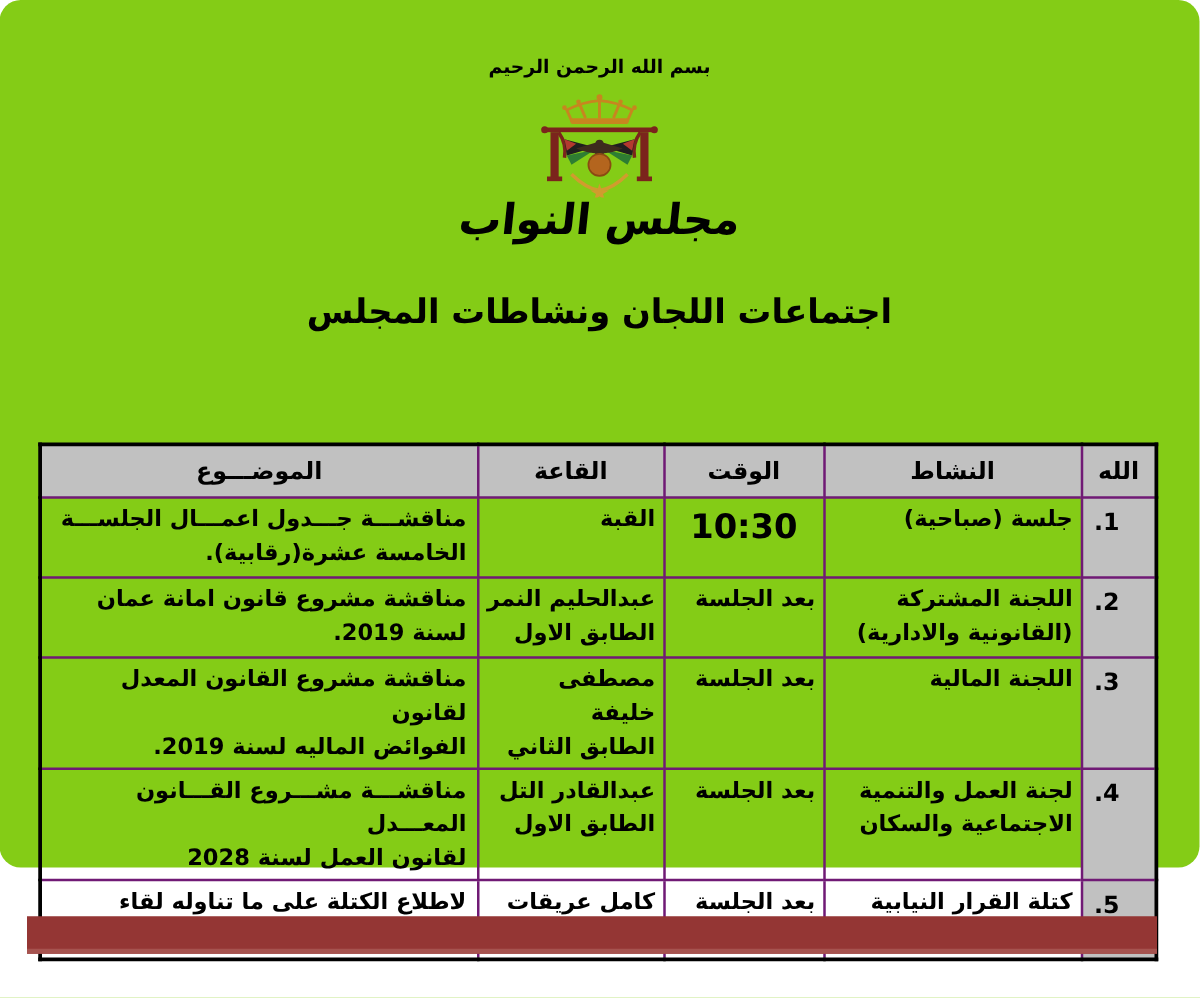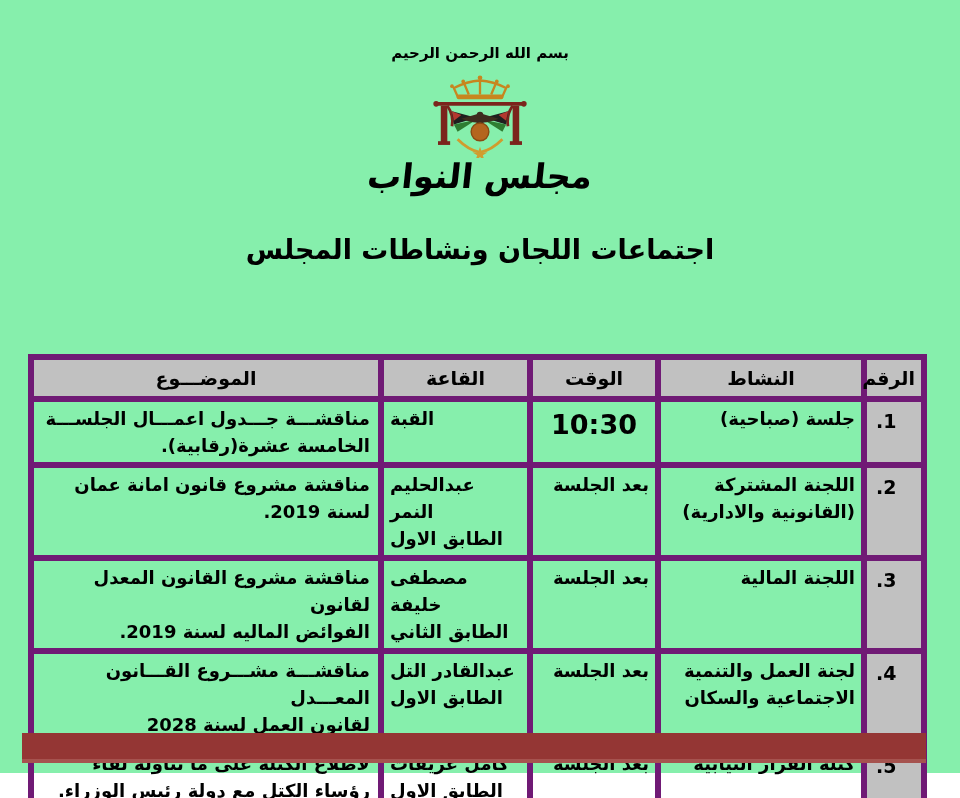"بسم الله الرحمن الرحيم" .page { background: #86efac -> #84cc16; border-radius: none -> 17px; height: 773px -> 694px }
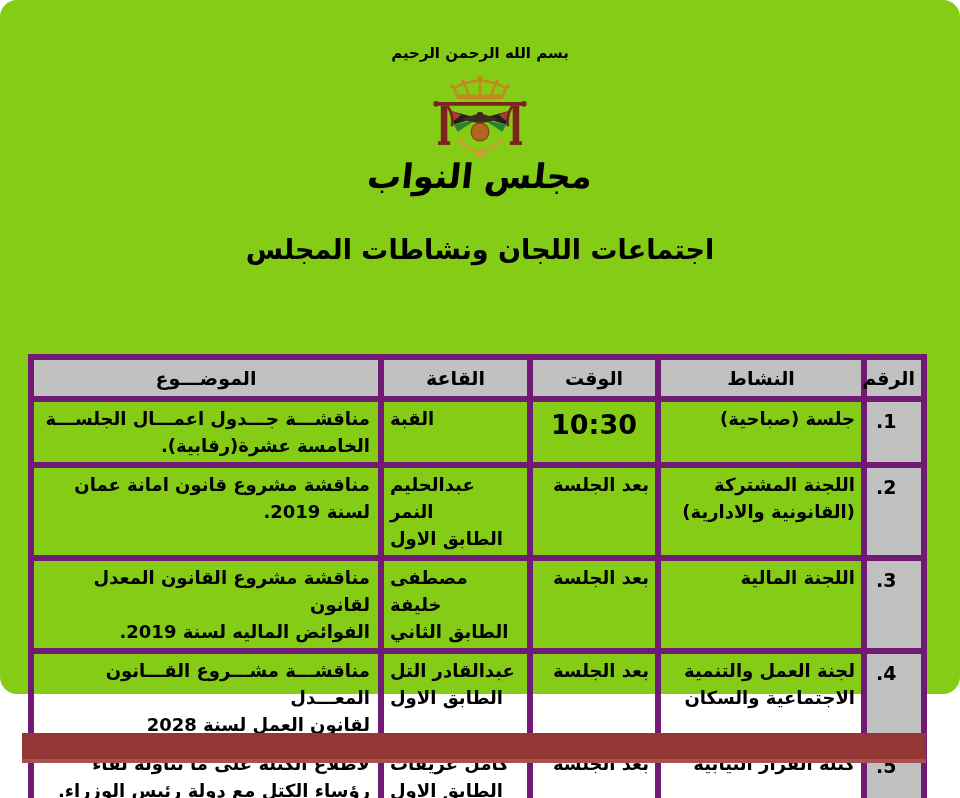"الموضـــوع" .schedule th, .schedule td { border: 6px solid #701a75 -> 2px solid #701a75 }
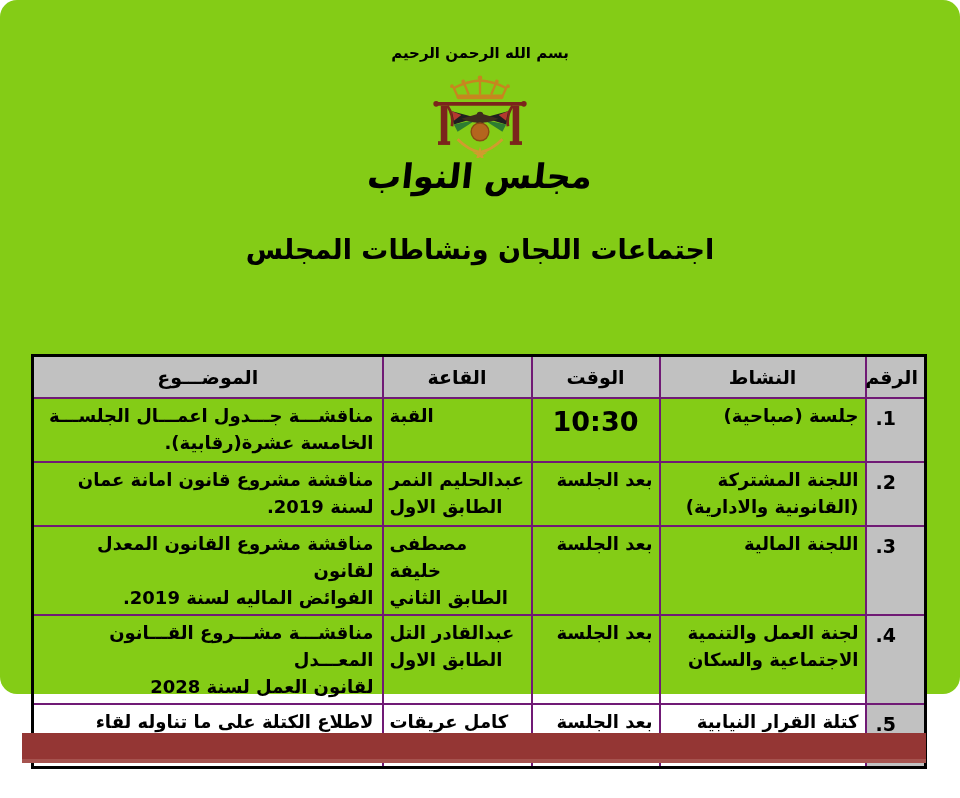"الرقم" th { text: الرقم -> الله }
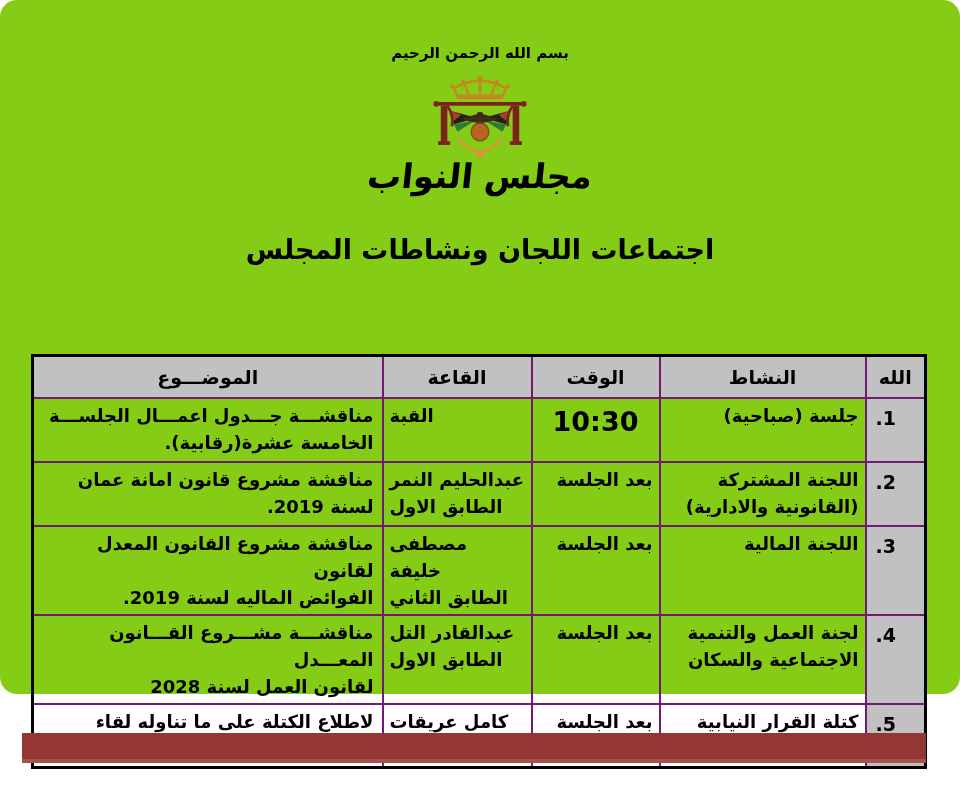"القبة" td.cell-hall { text-align: left -> right }
